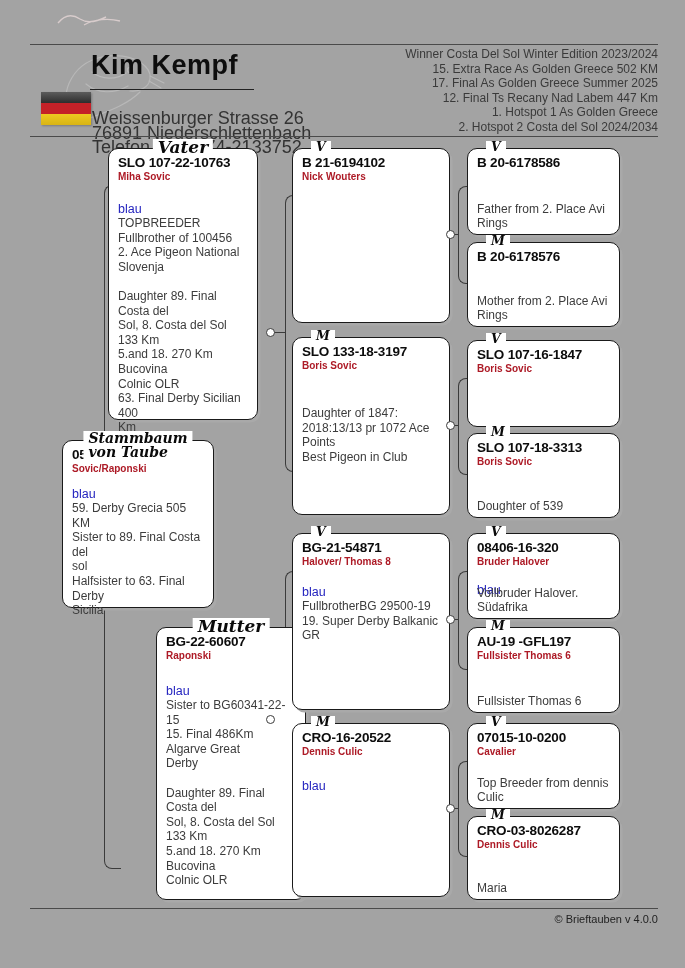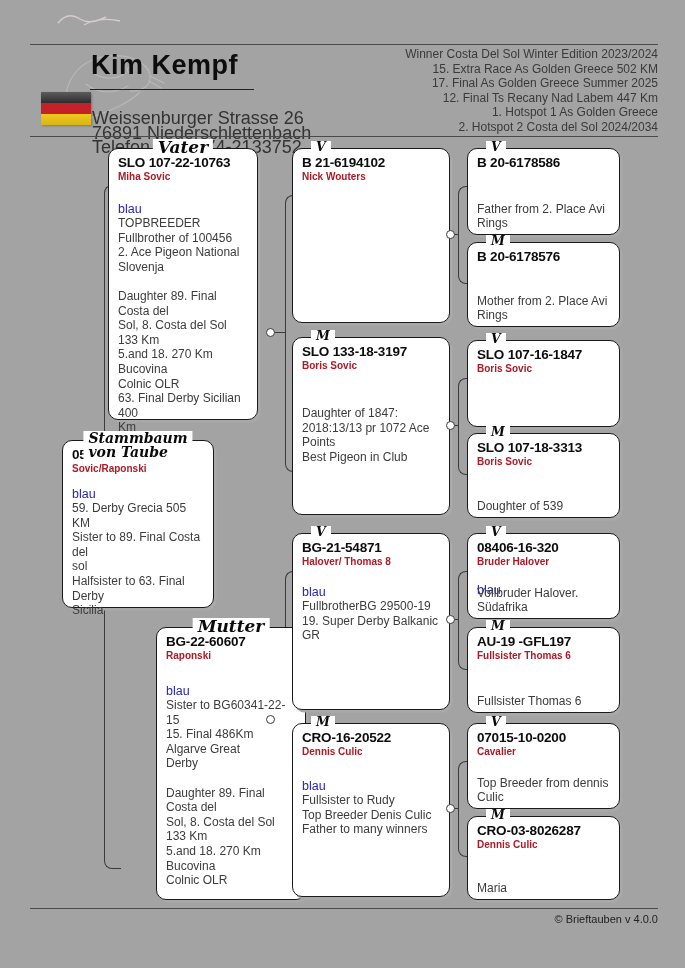"Fullsister to Rudy" div.info { html: <div>Fullsister to Rudy Top Breeder Denis Culic Father to many winners</div> -> none }
